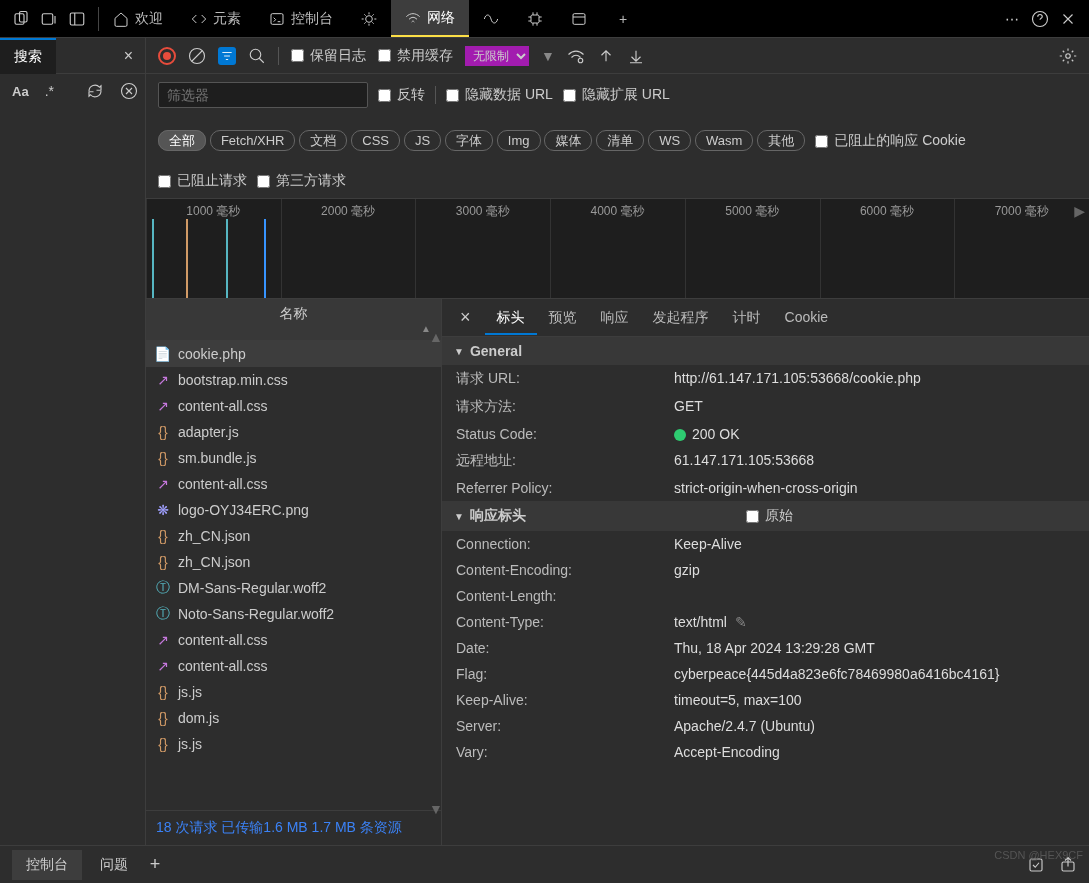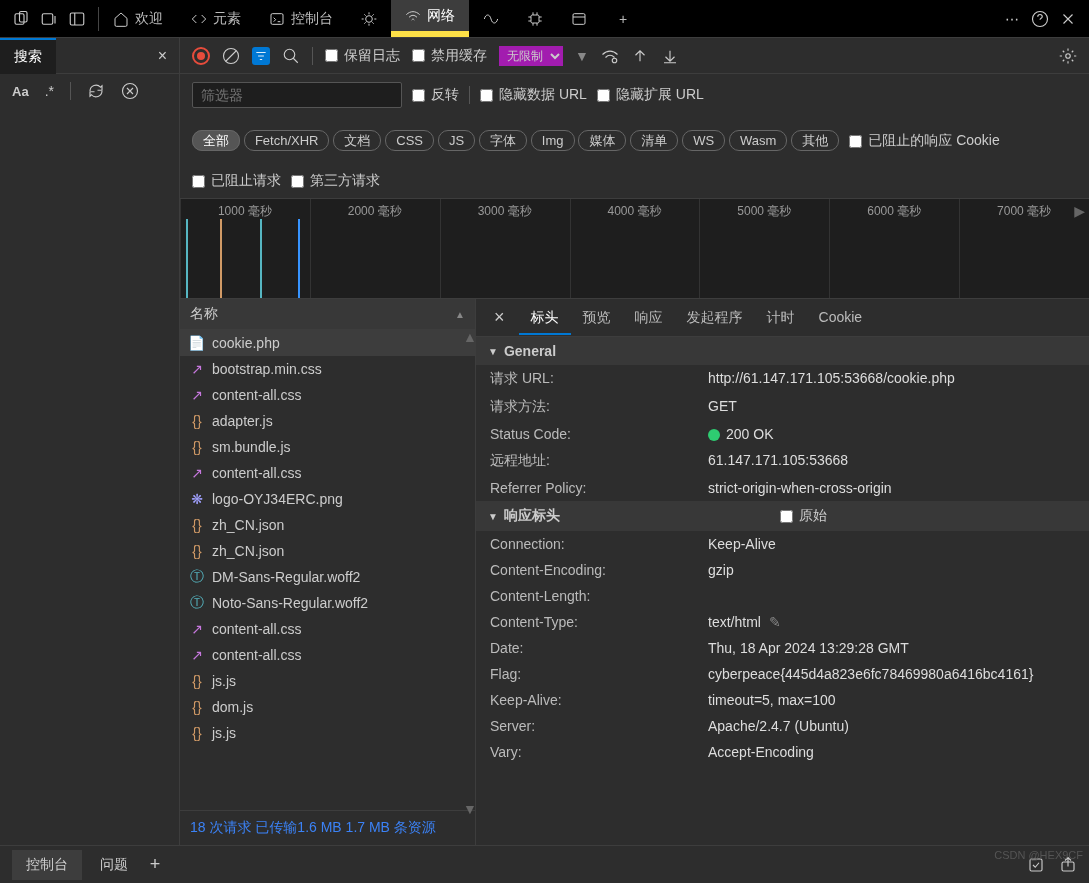"网络" .tab.active { border-bottom: 6px solid #fde047 -> 2px solid #fde047 }
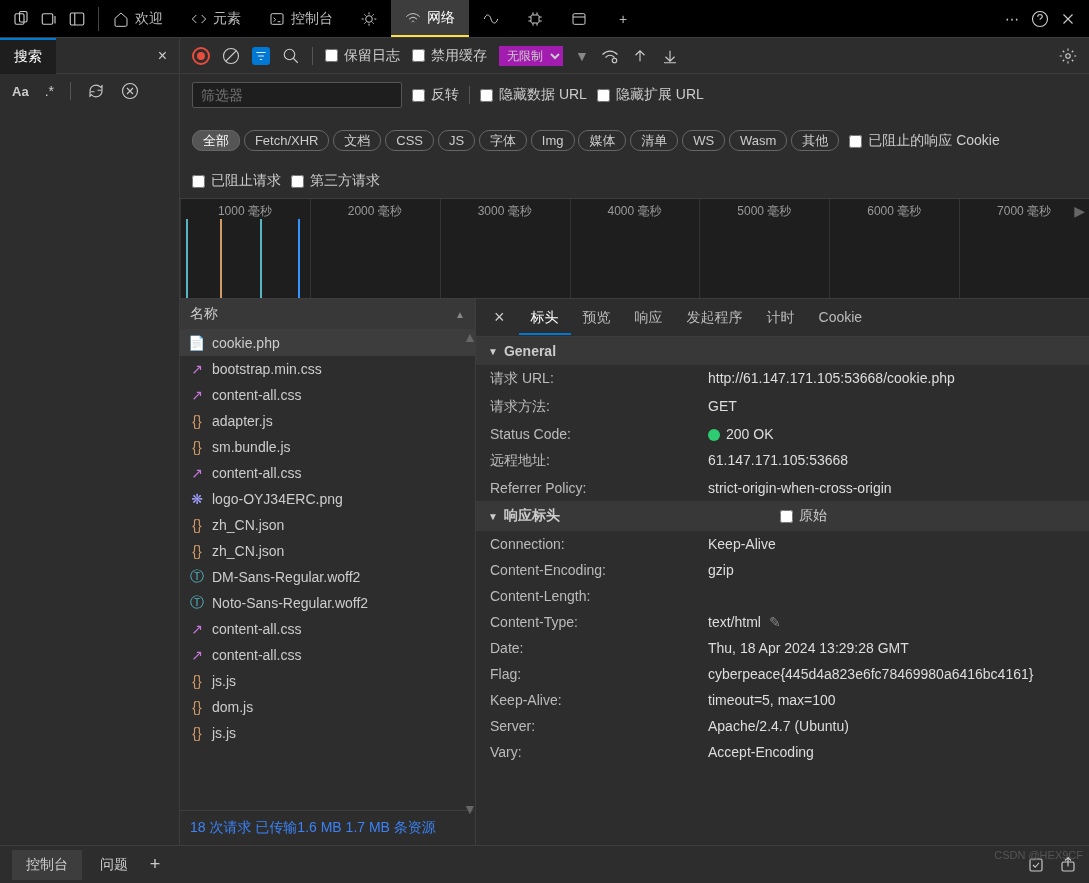"搜索" .searchpane { width: 180px -> 146px }
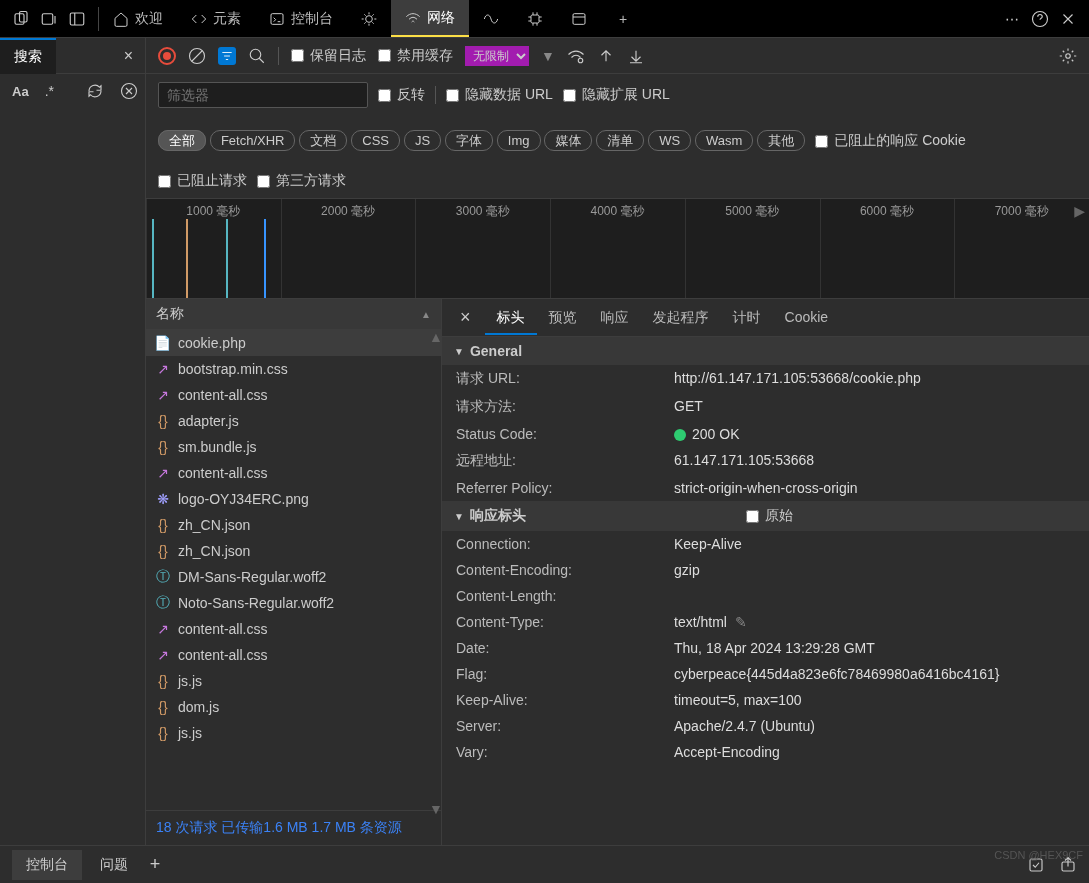"名称" .listhdr { flex-direction: none -> column }
